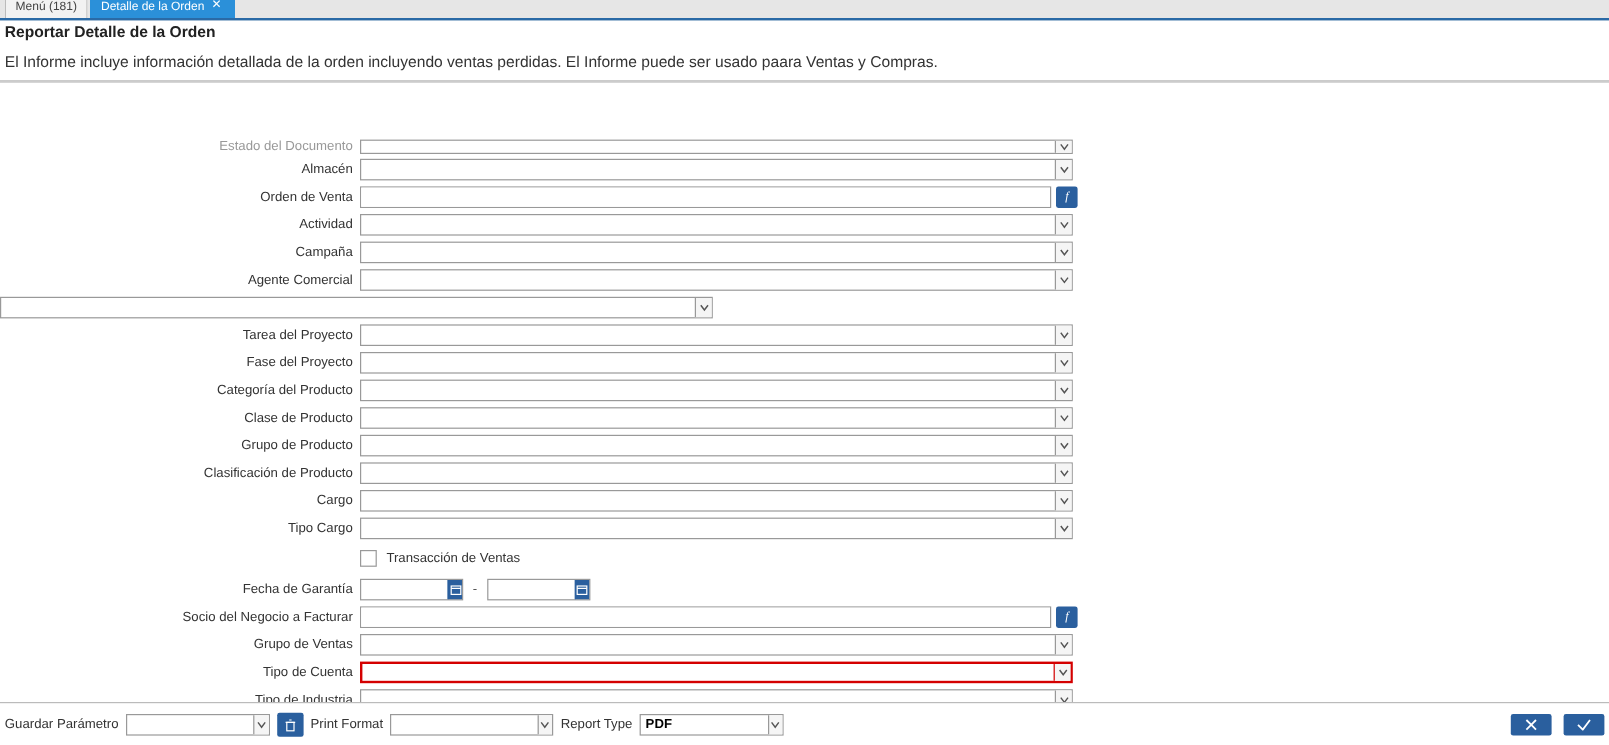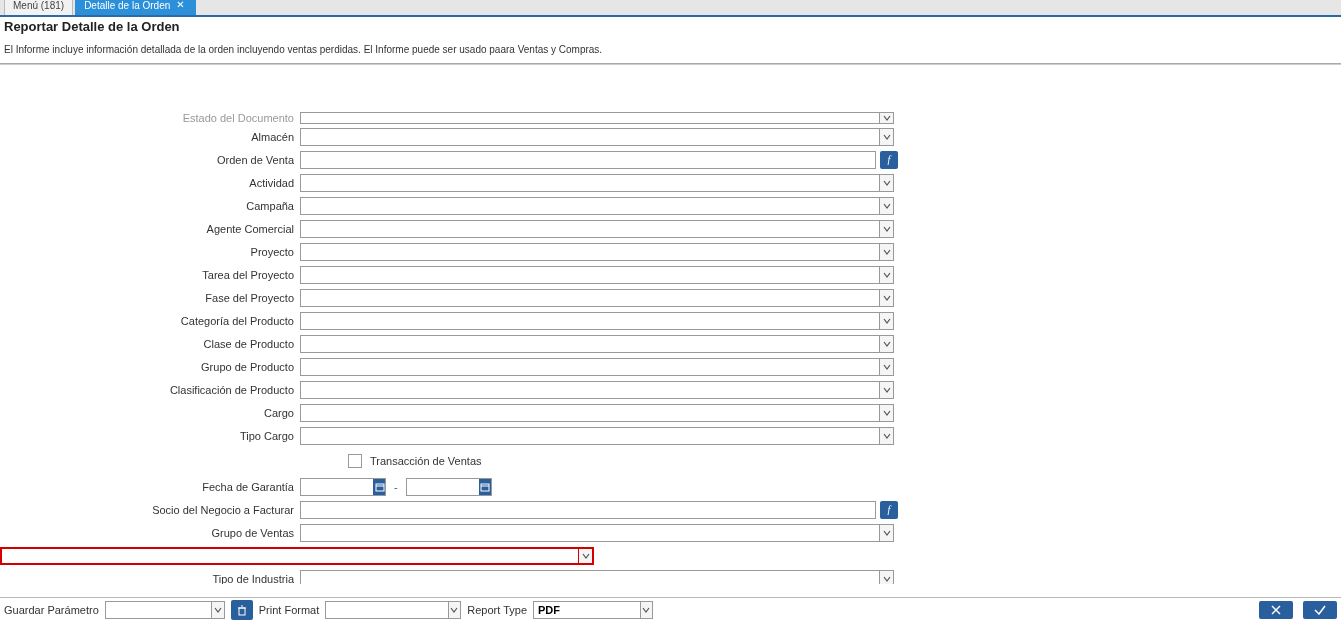"El Informe incluye información detallada" .page-desc { font-size: 10px -> 13px }
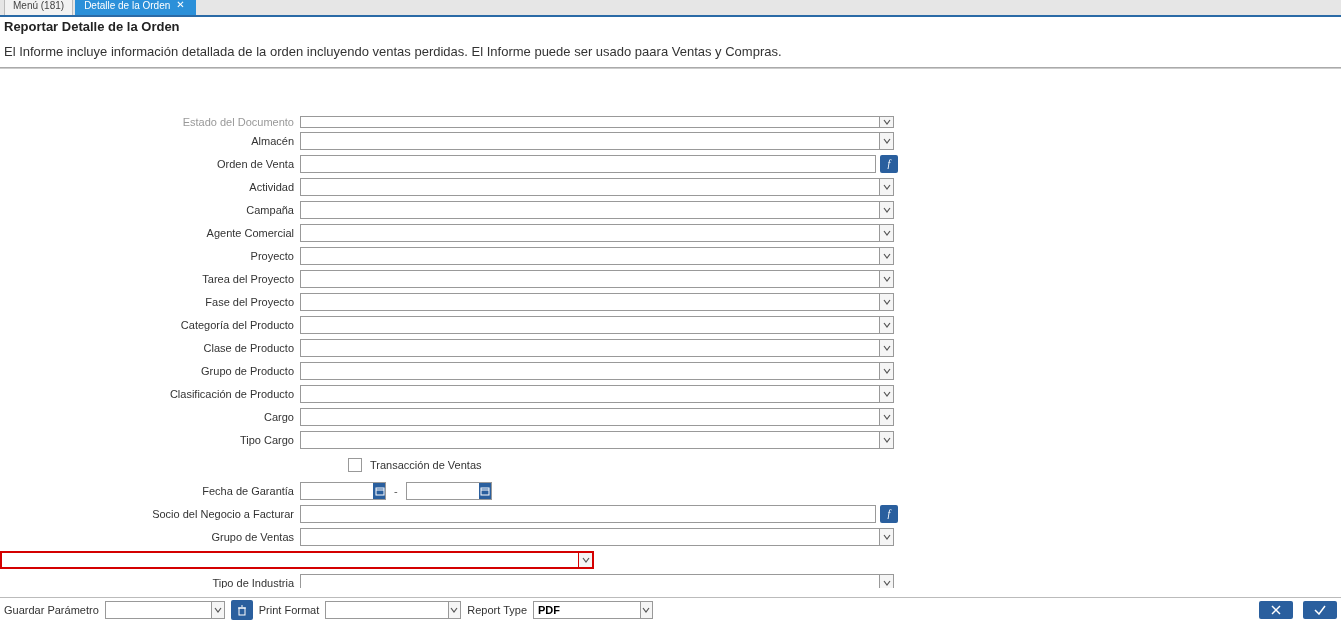"Proyecto" div.field-label { html: <div>Proyecto</div> -> none }
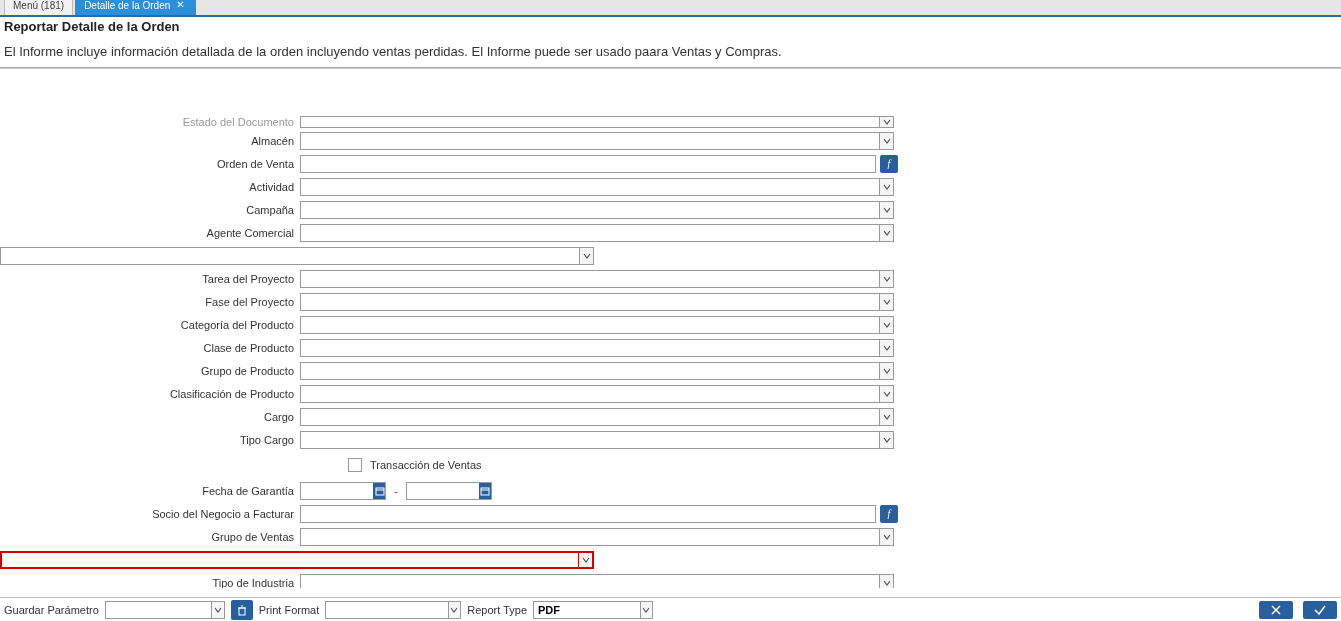"Transacción de Ventas" .row.spacer { padding-left: 48px -> none }
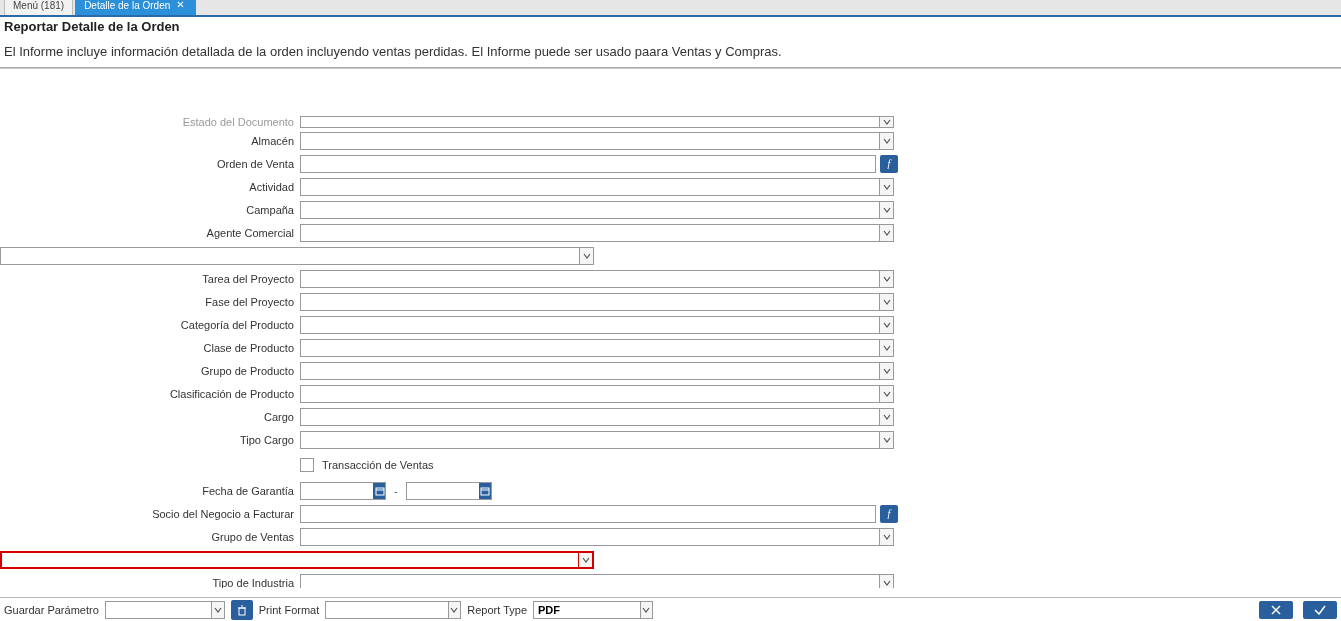"Tipo de Cuenta" div.field-label { html: none -> <div>Tipo de Cuenta</div> }
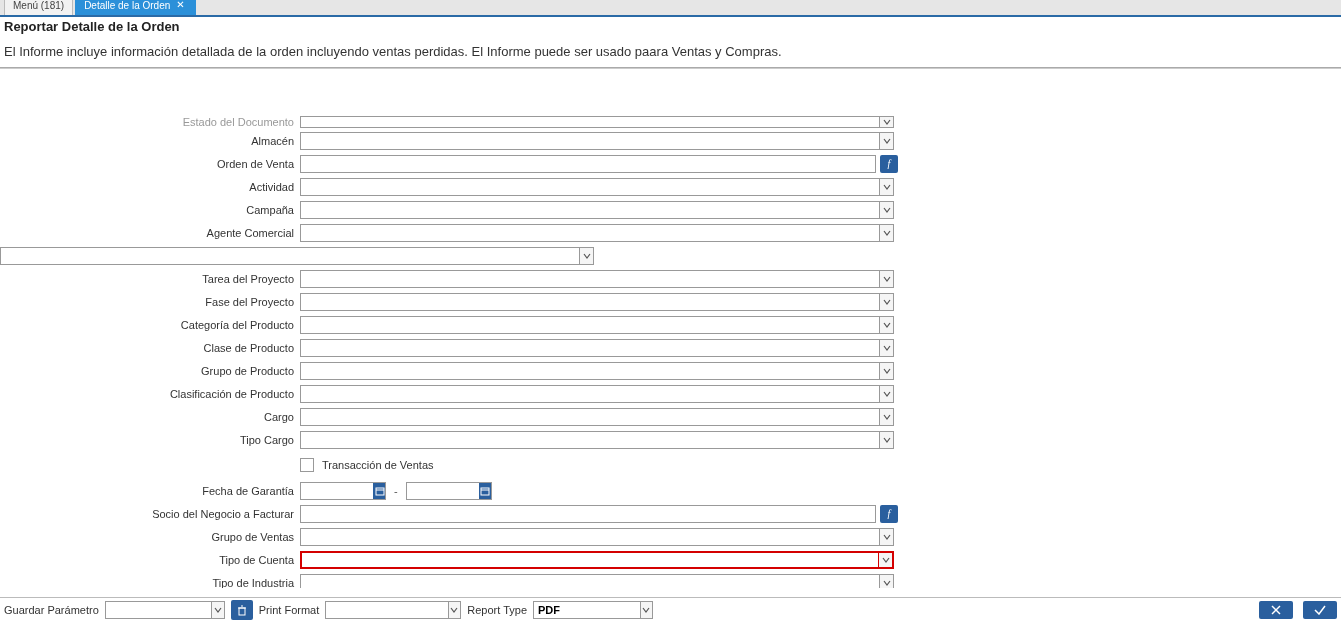"Guardar Parámetro" .footer { height: 24px -> 36px }
